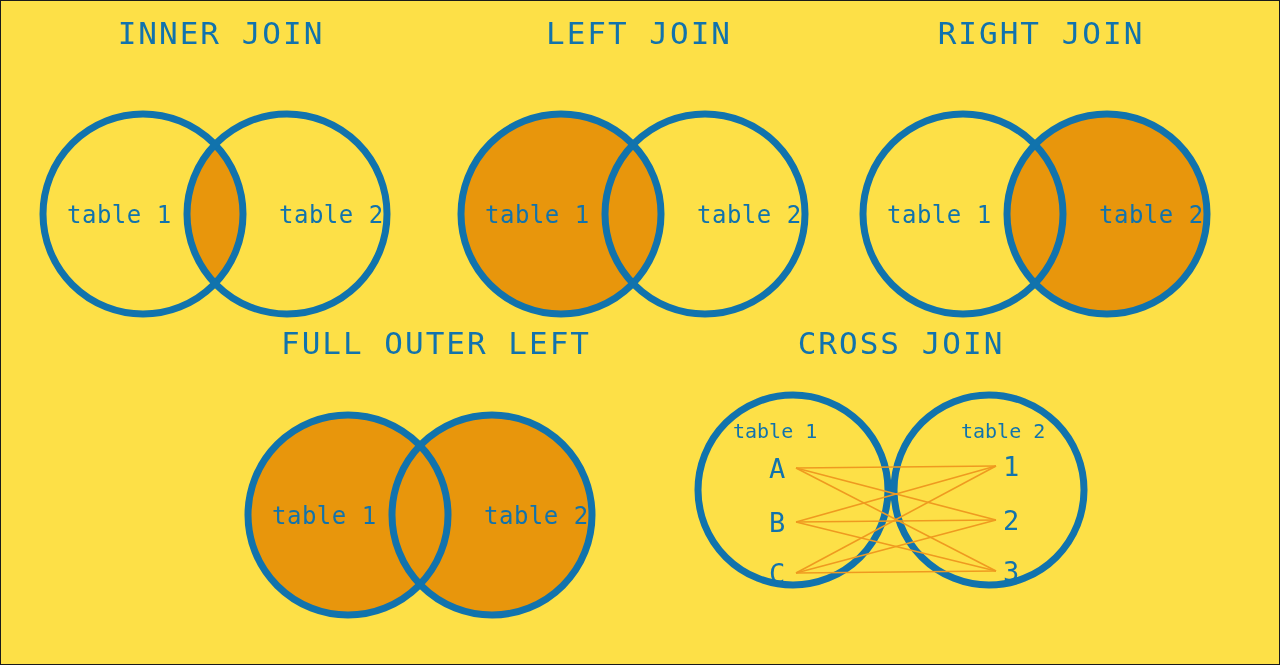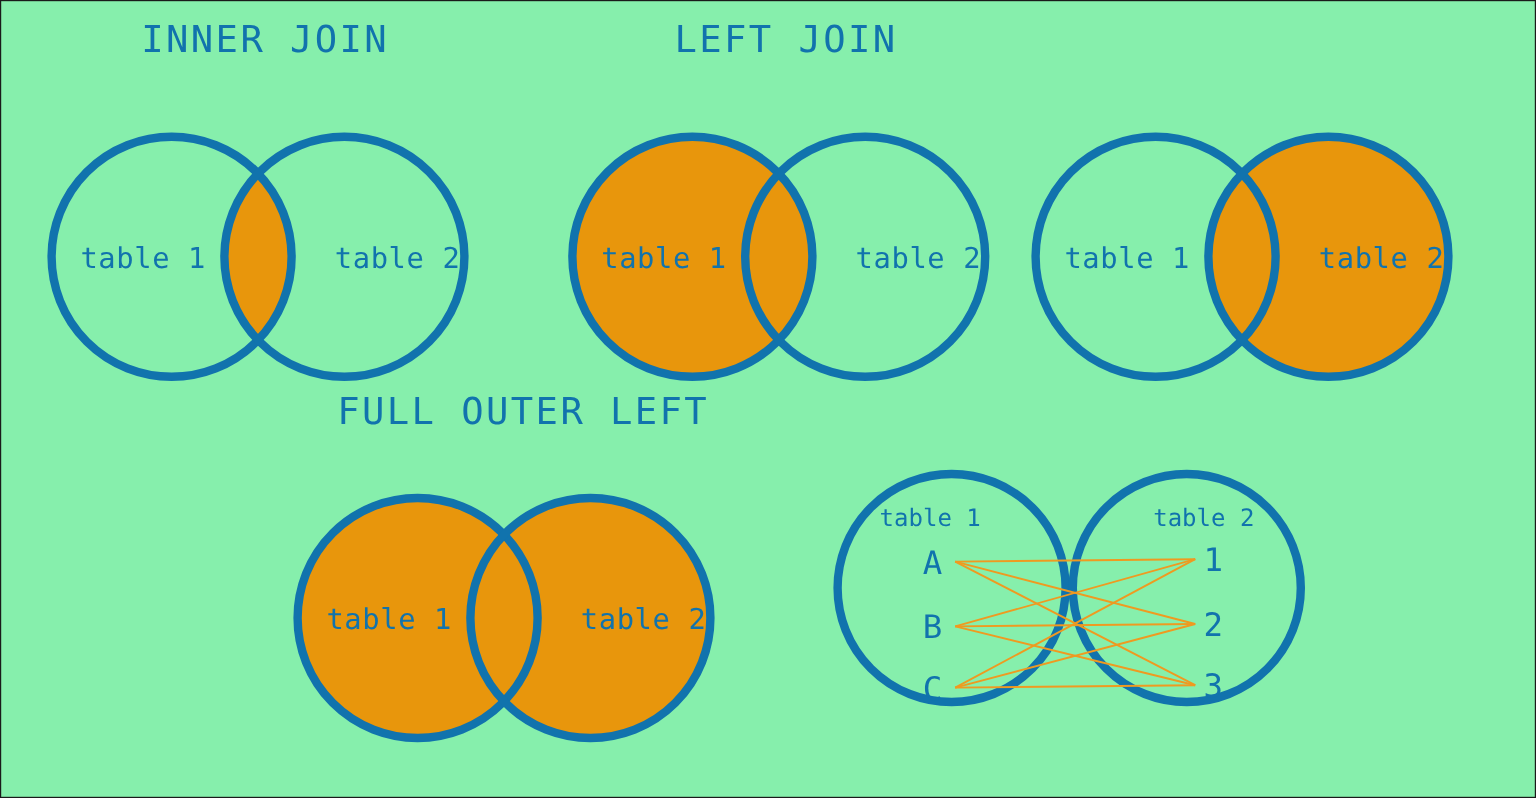"INNER JOIN" #page { background: #86efac -> #fde047 }
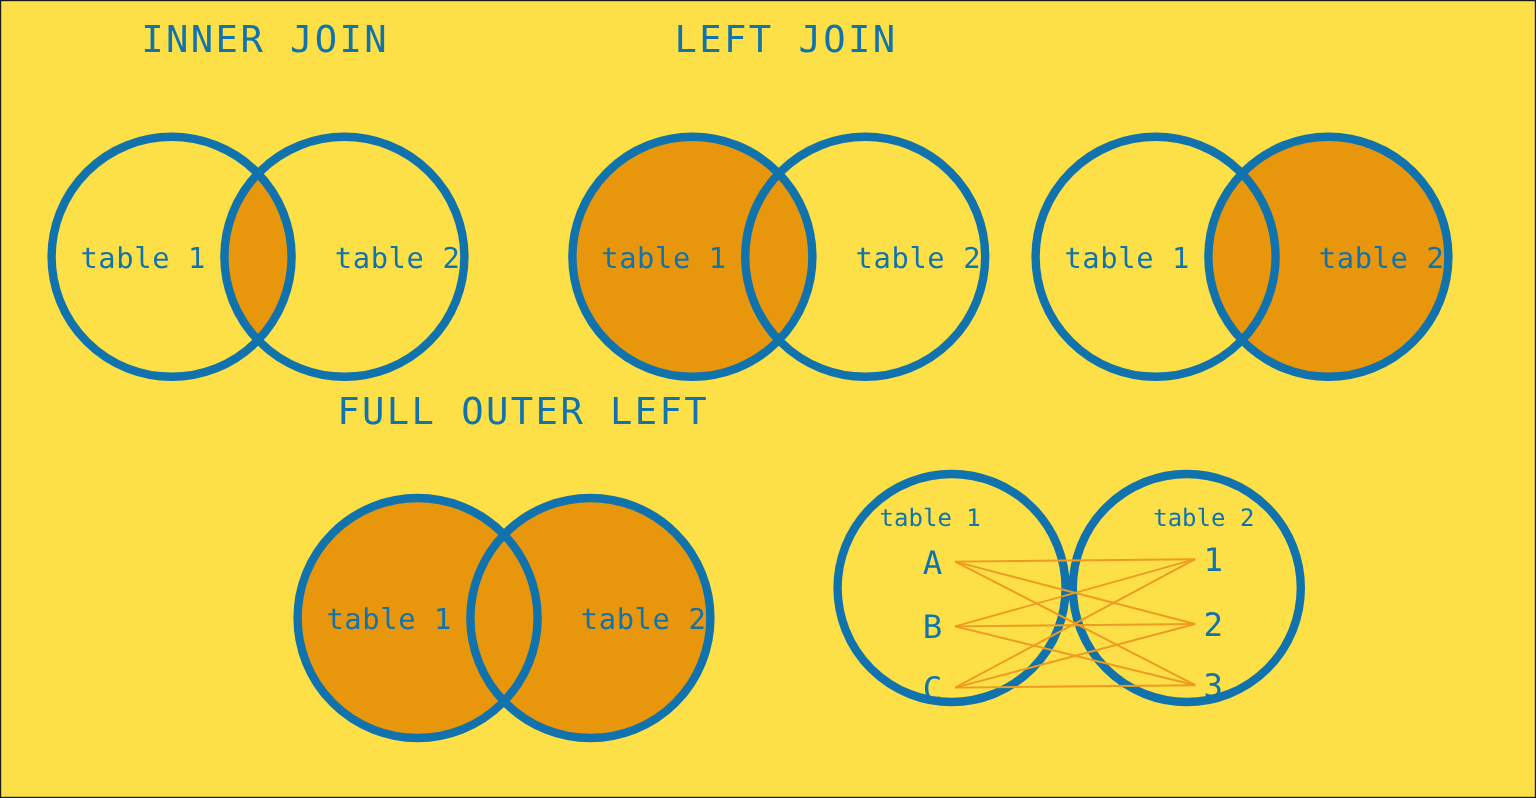"LEFT JOIN" div.diagram { left: 444px -> 428px }
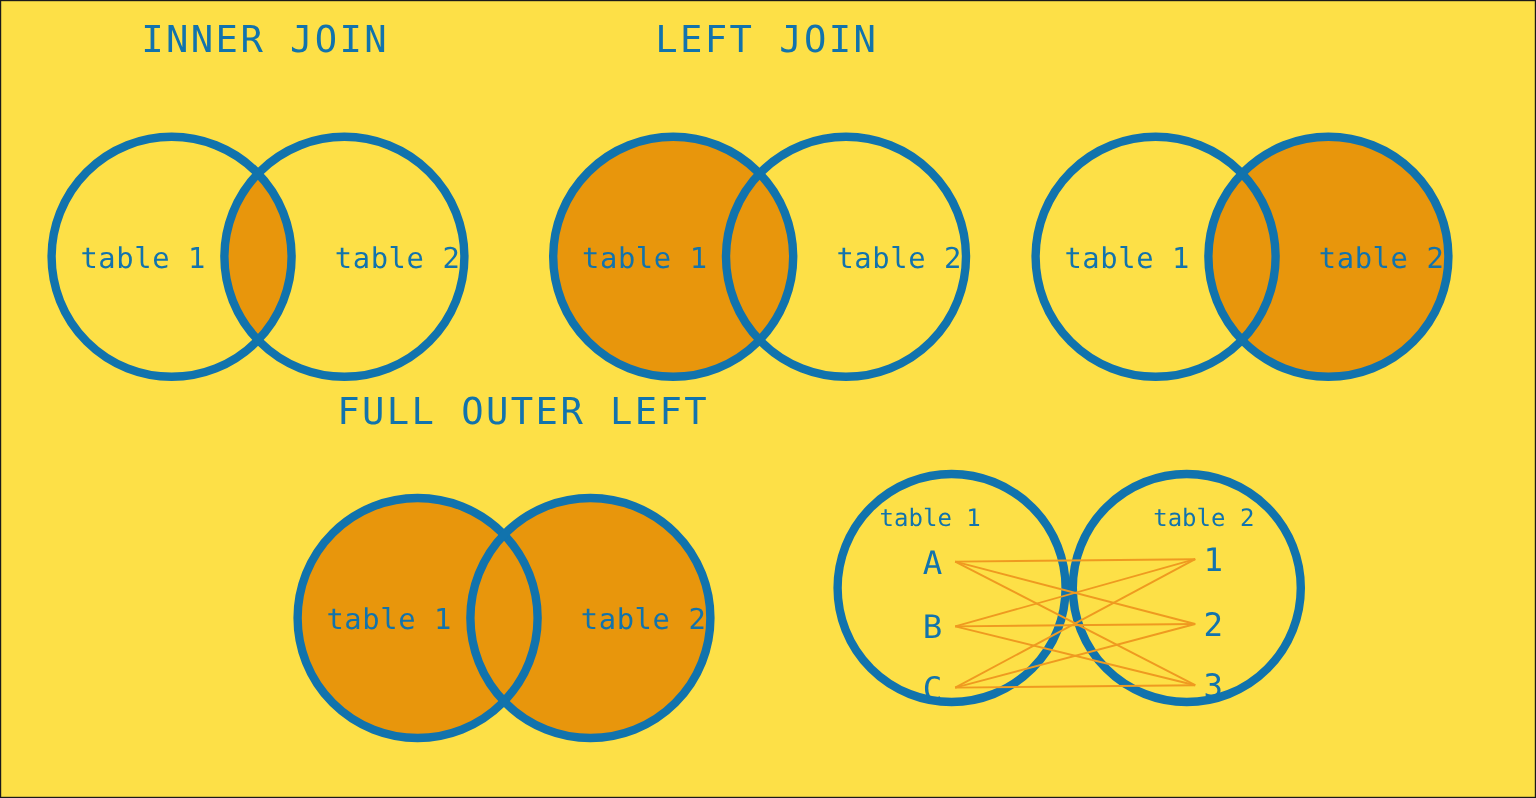"RIGHT JOIN" div.venn-title { html: none -> <div>RIGHT JOIN</div> }
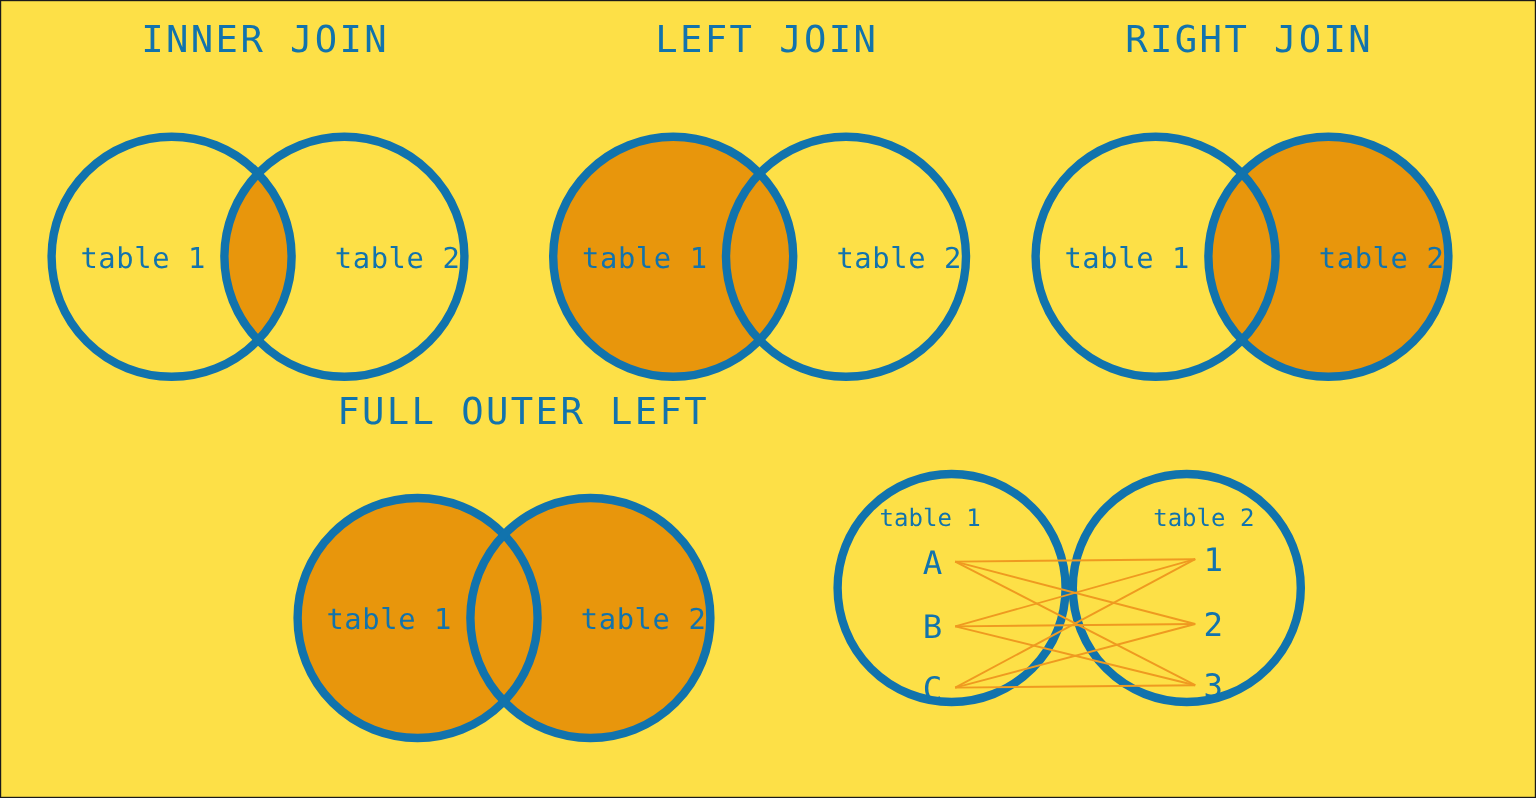"CROSS JOIN" div.venn-title { html: none -> <div>CROSS JOIN</div> }
